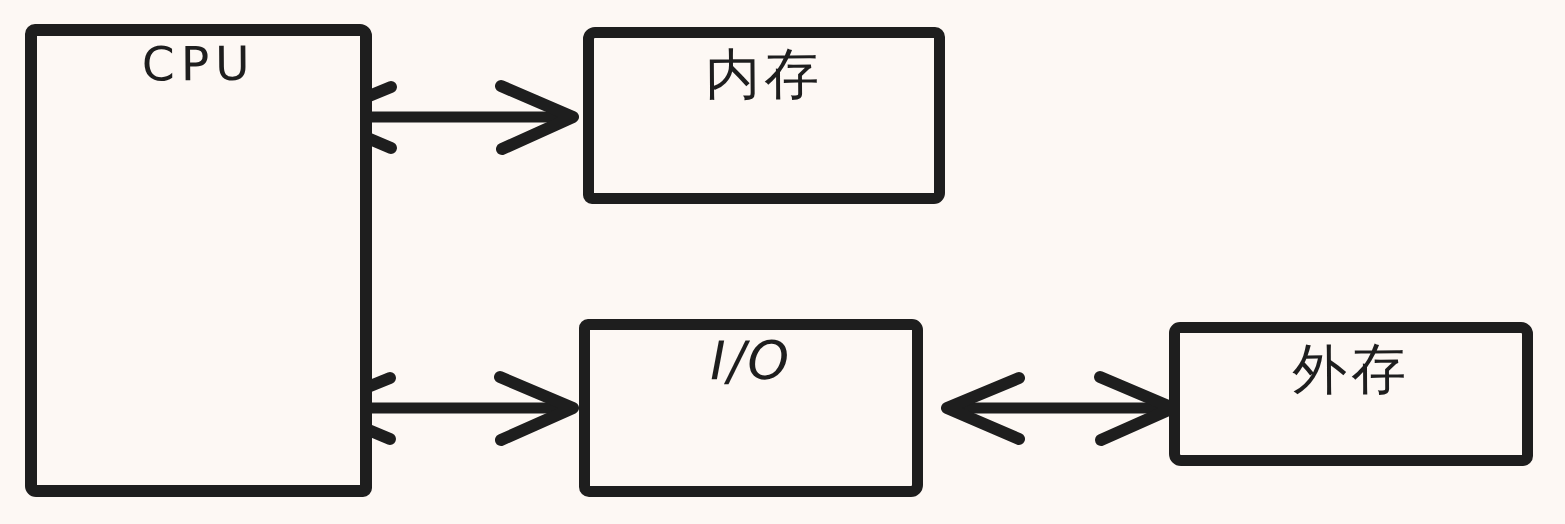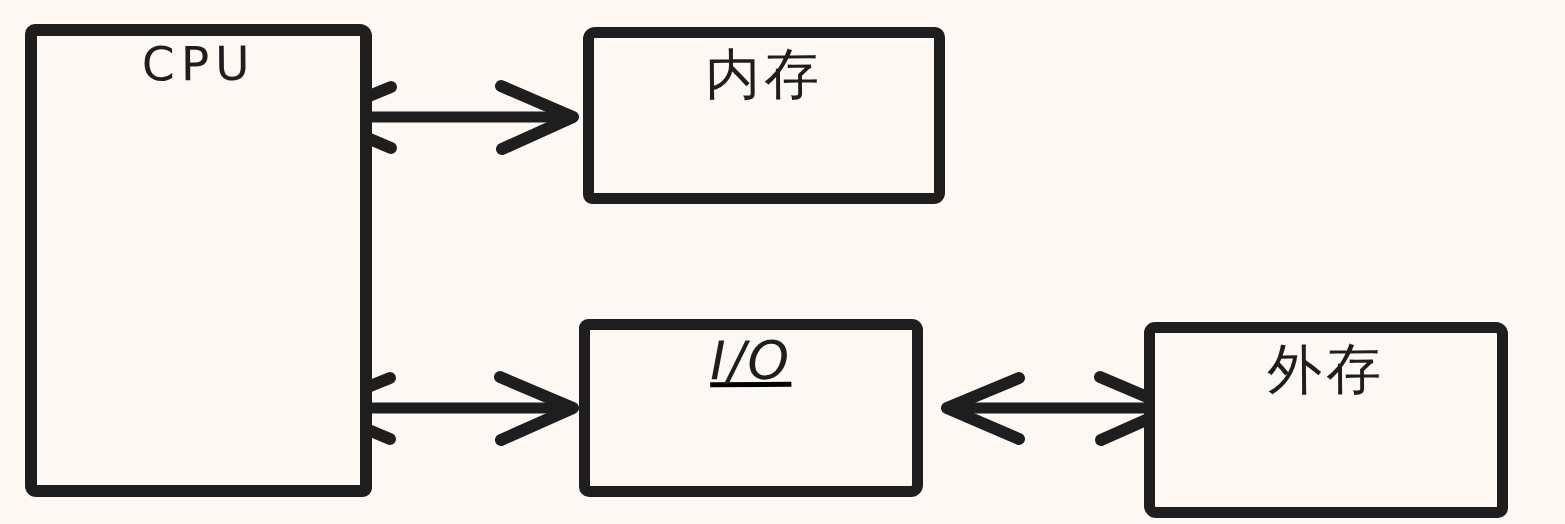"I/O" .node-io { text-decoration: underline -> none }
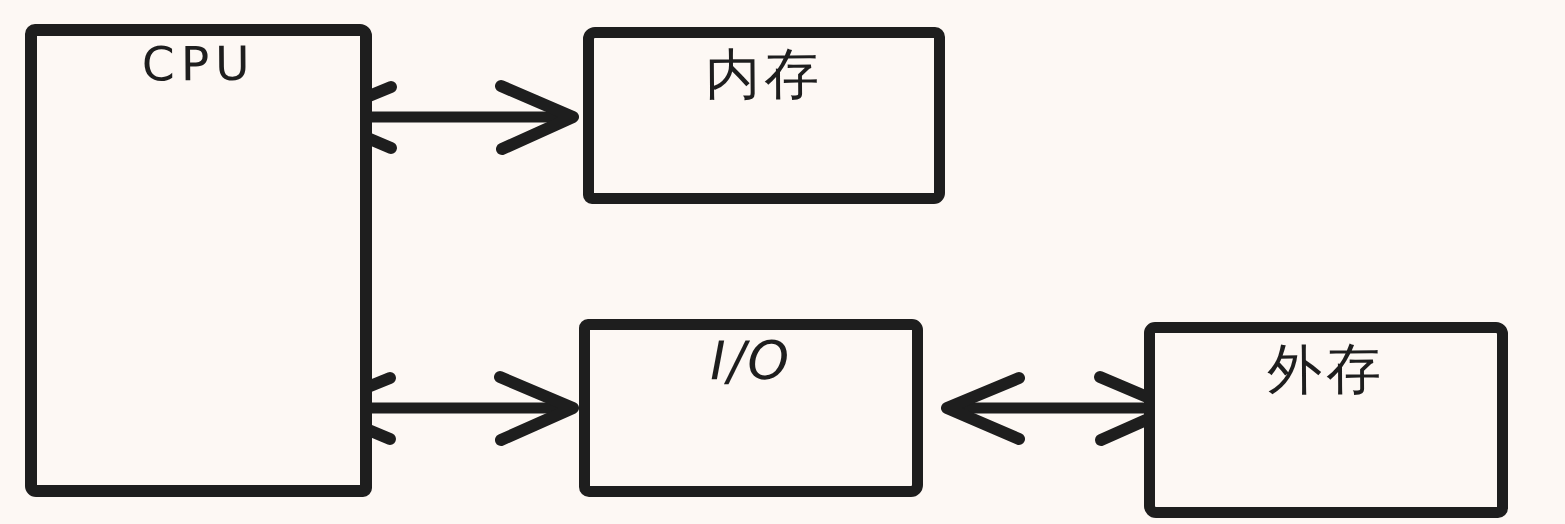"外存" .node-external-storage { height: 196px -> 144px; left: 1144px -> 1169px }
